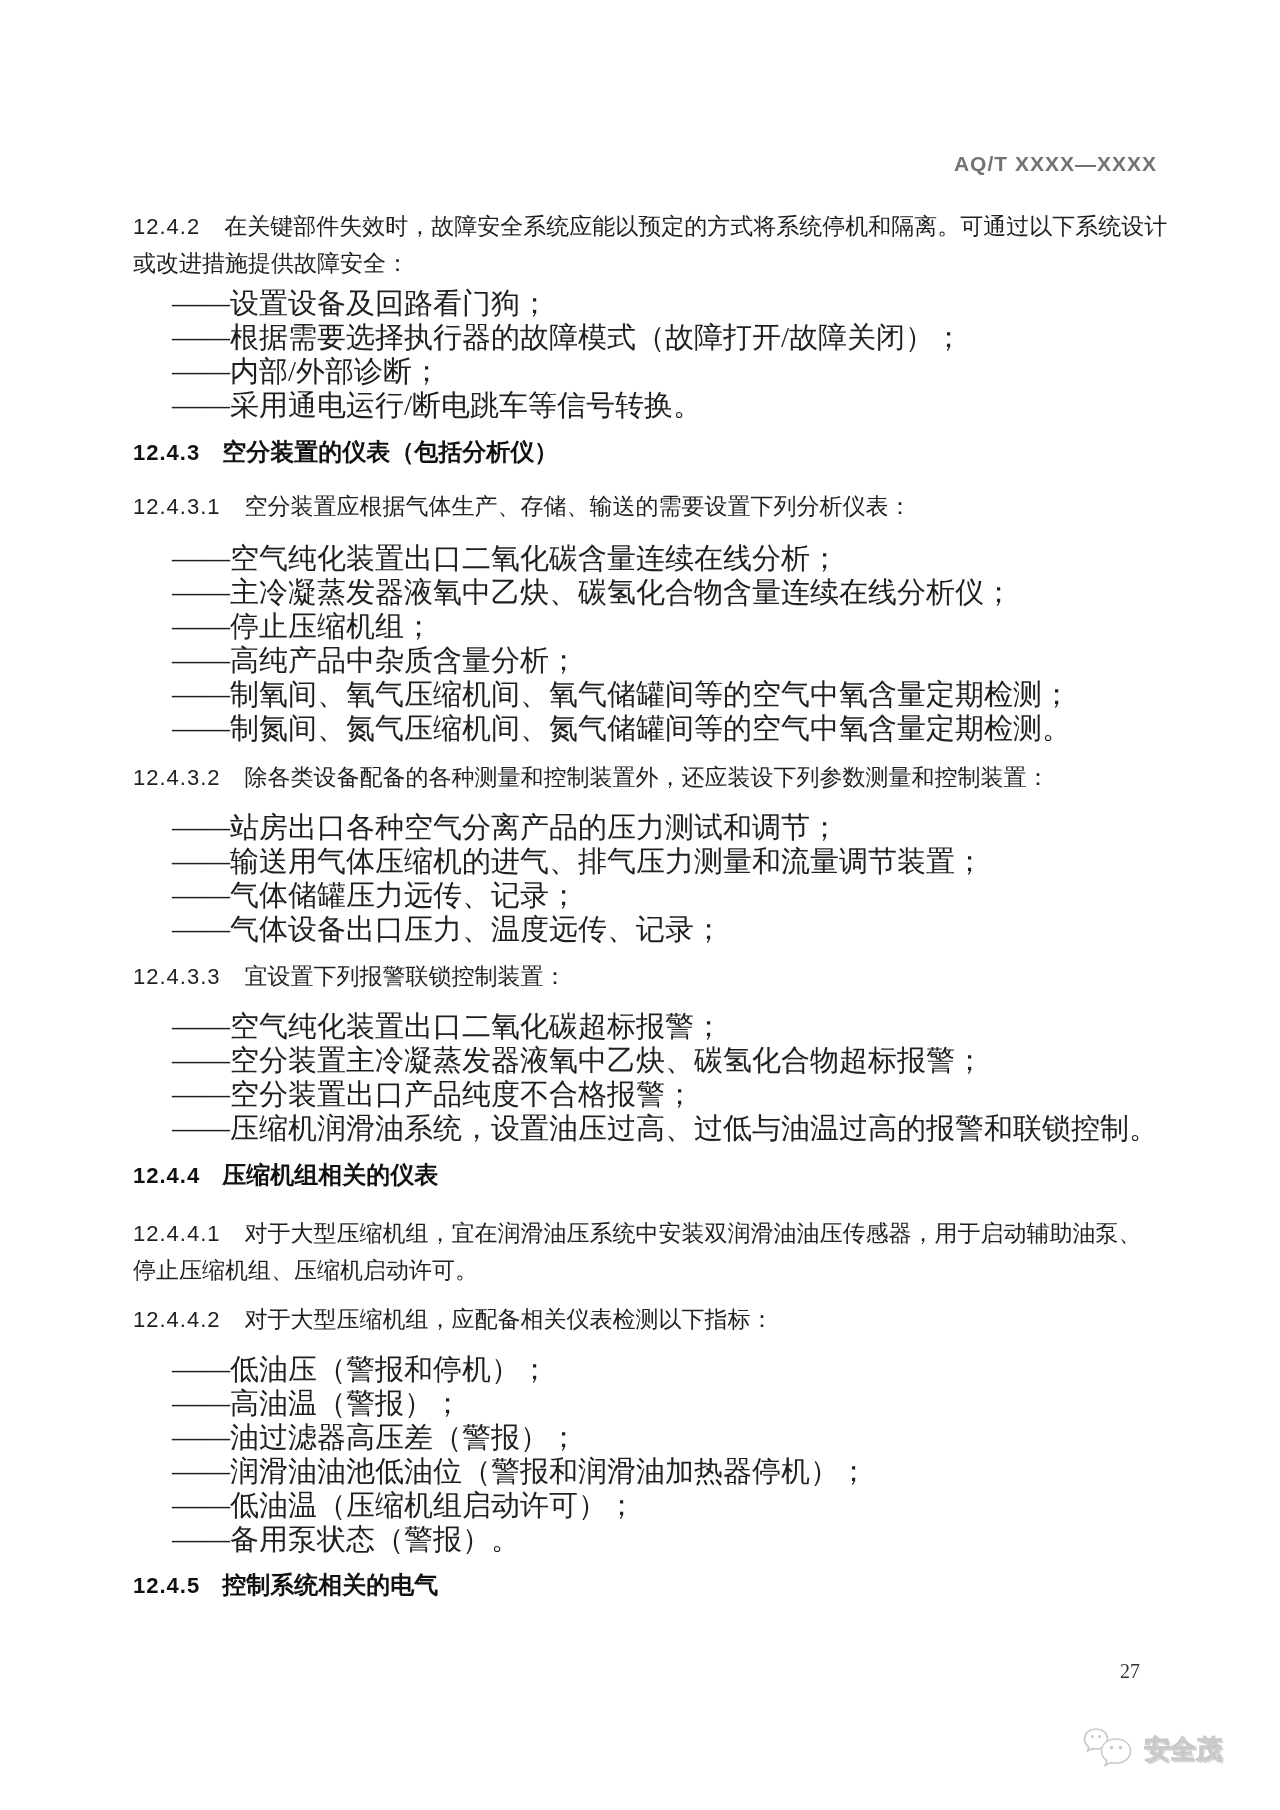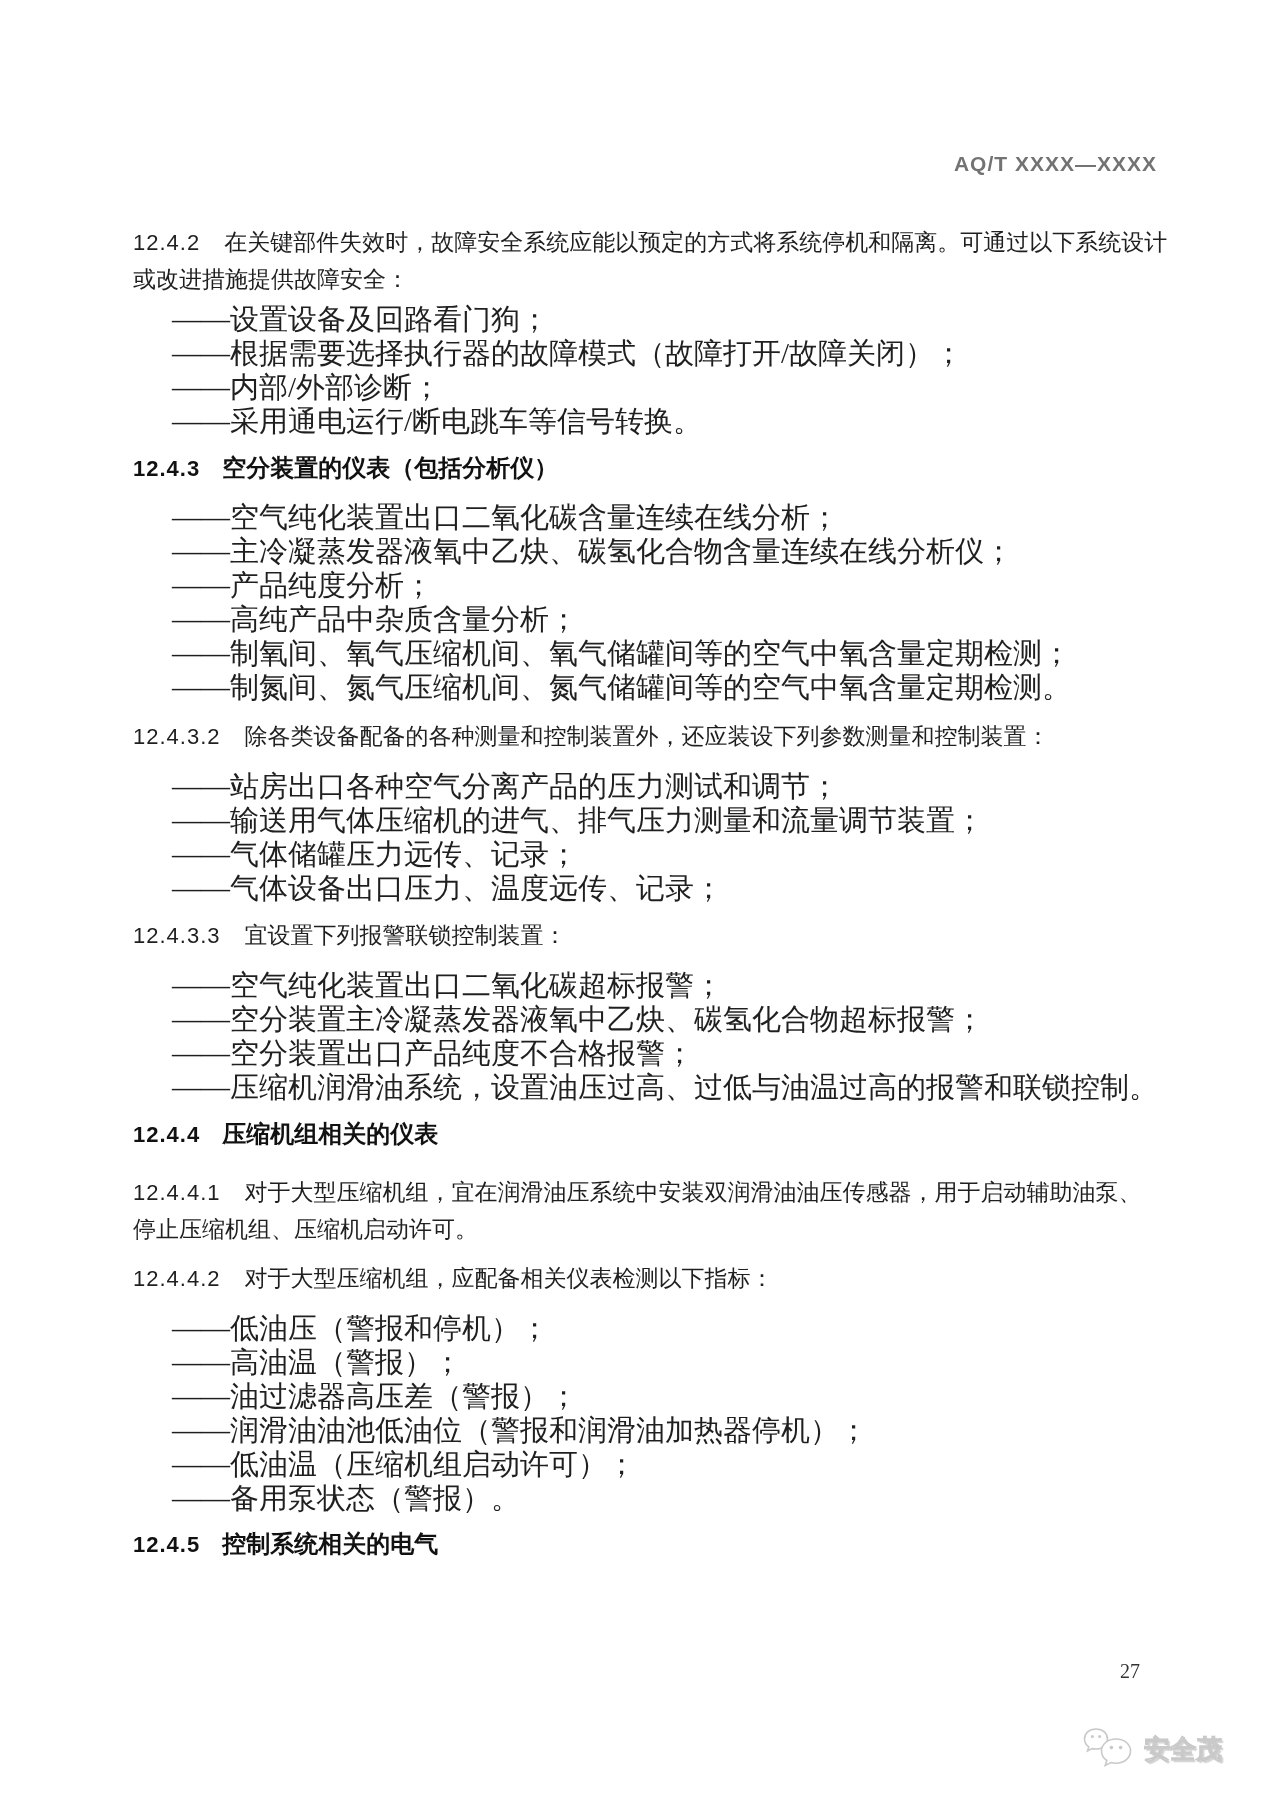"12.4.2" .mt18 { margin-top: 34px -> 18px }
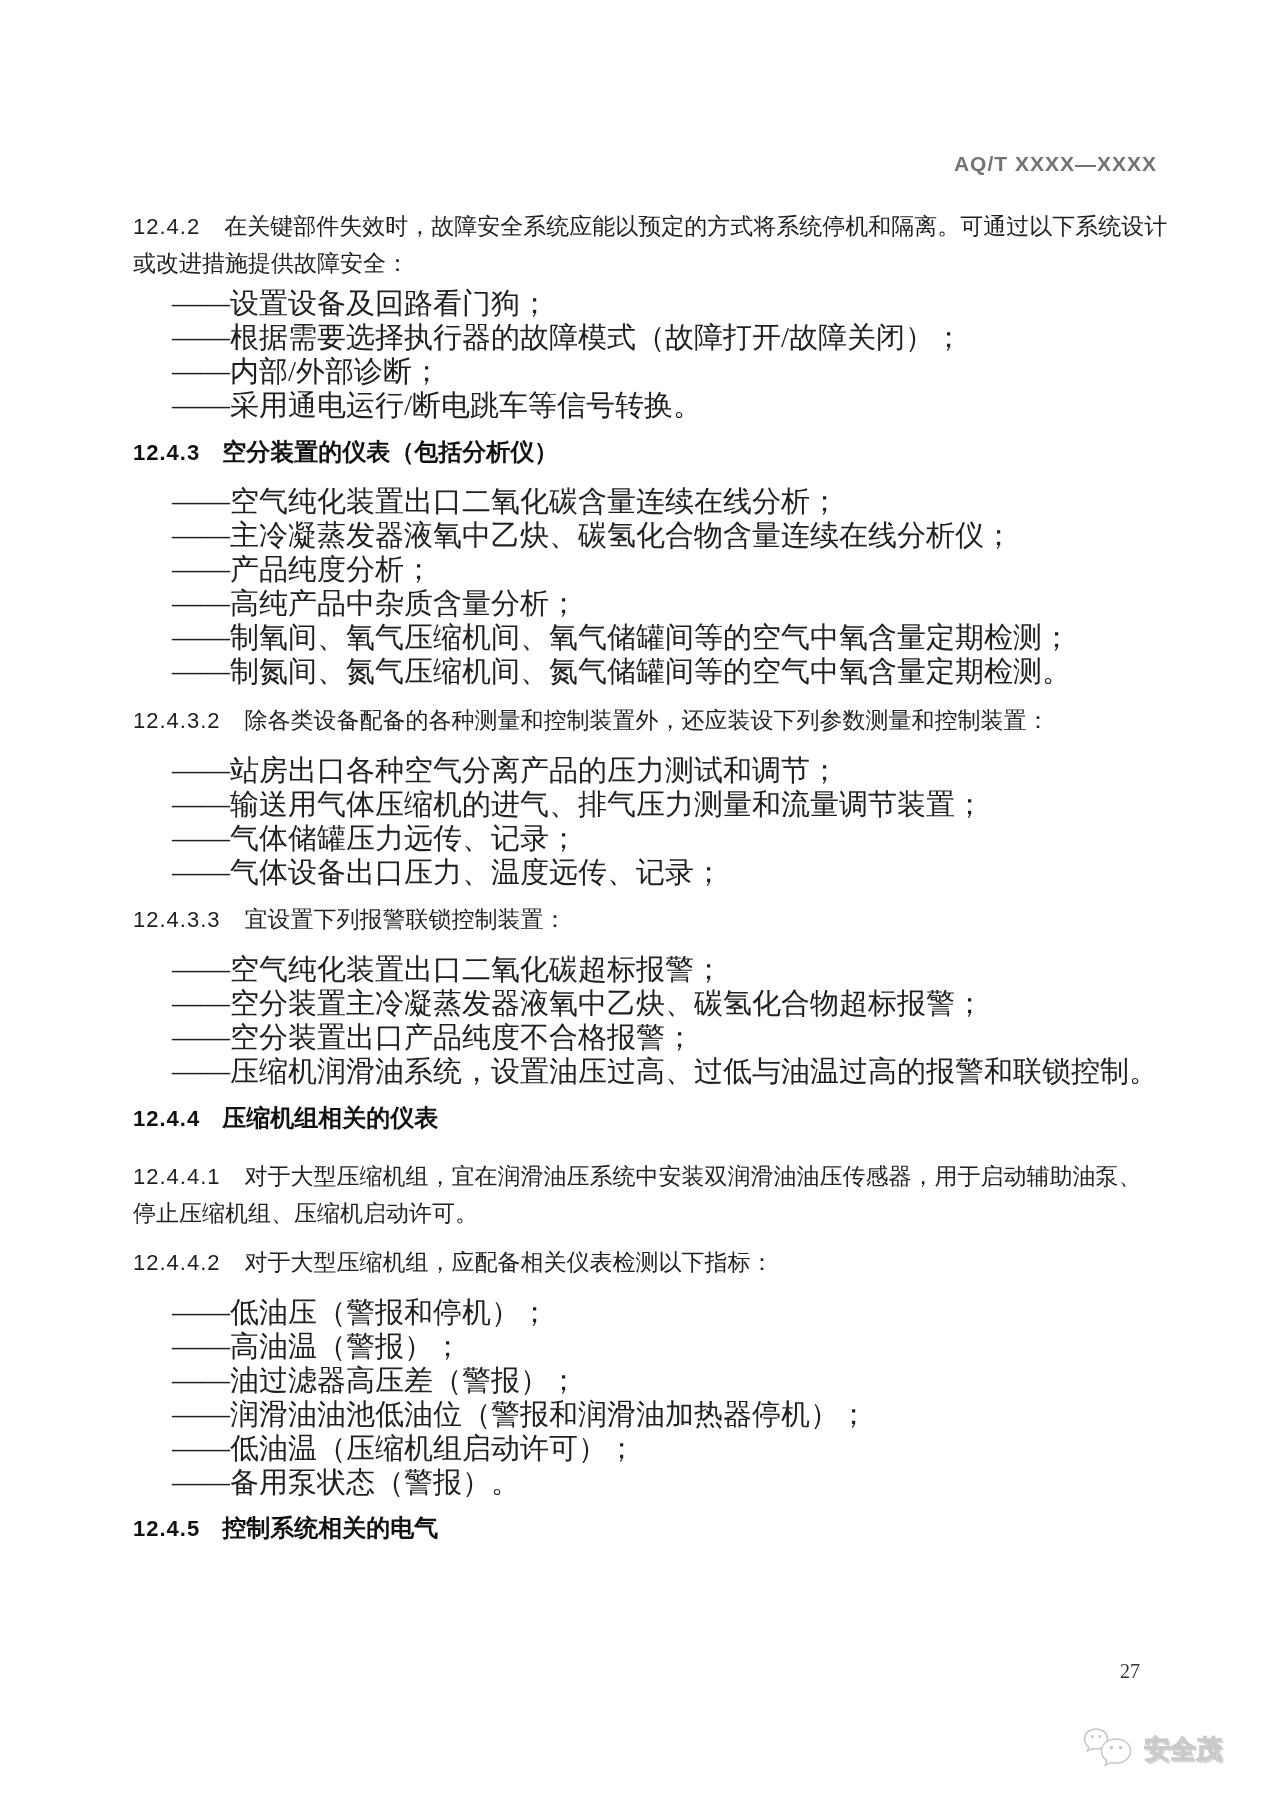"12.4.3.1 空分装置应根据气体生产、存储、输送的需要设置下列分析仪表：" div.para { html: none -> <div> <div><span>12.4.3.1</span><span>空分装置应根据气体生产、存储、输送的需要设置下列分析仪表：</span></div> </div> }
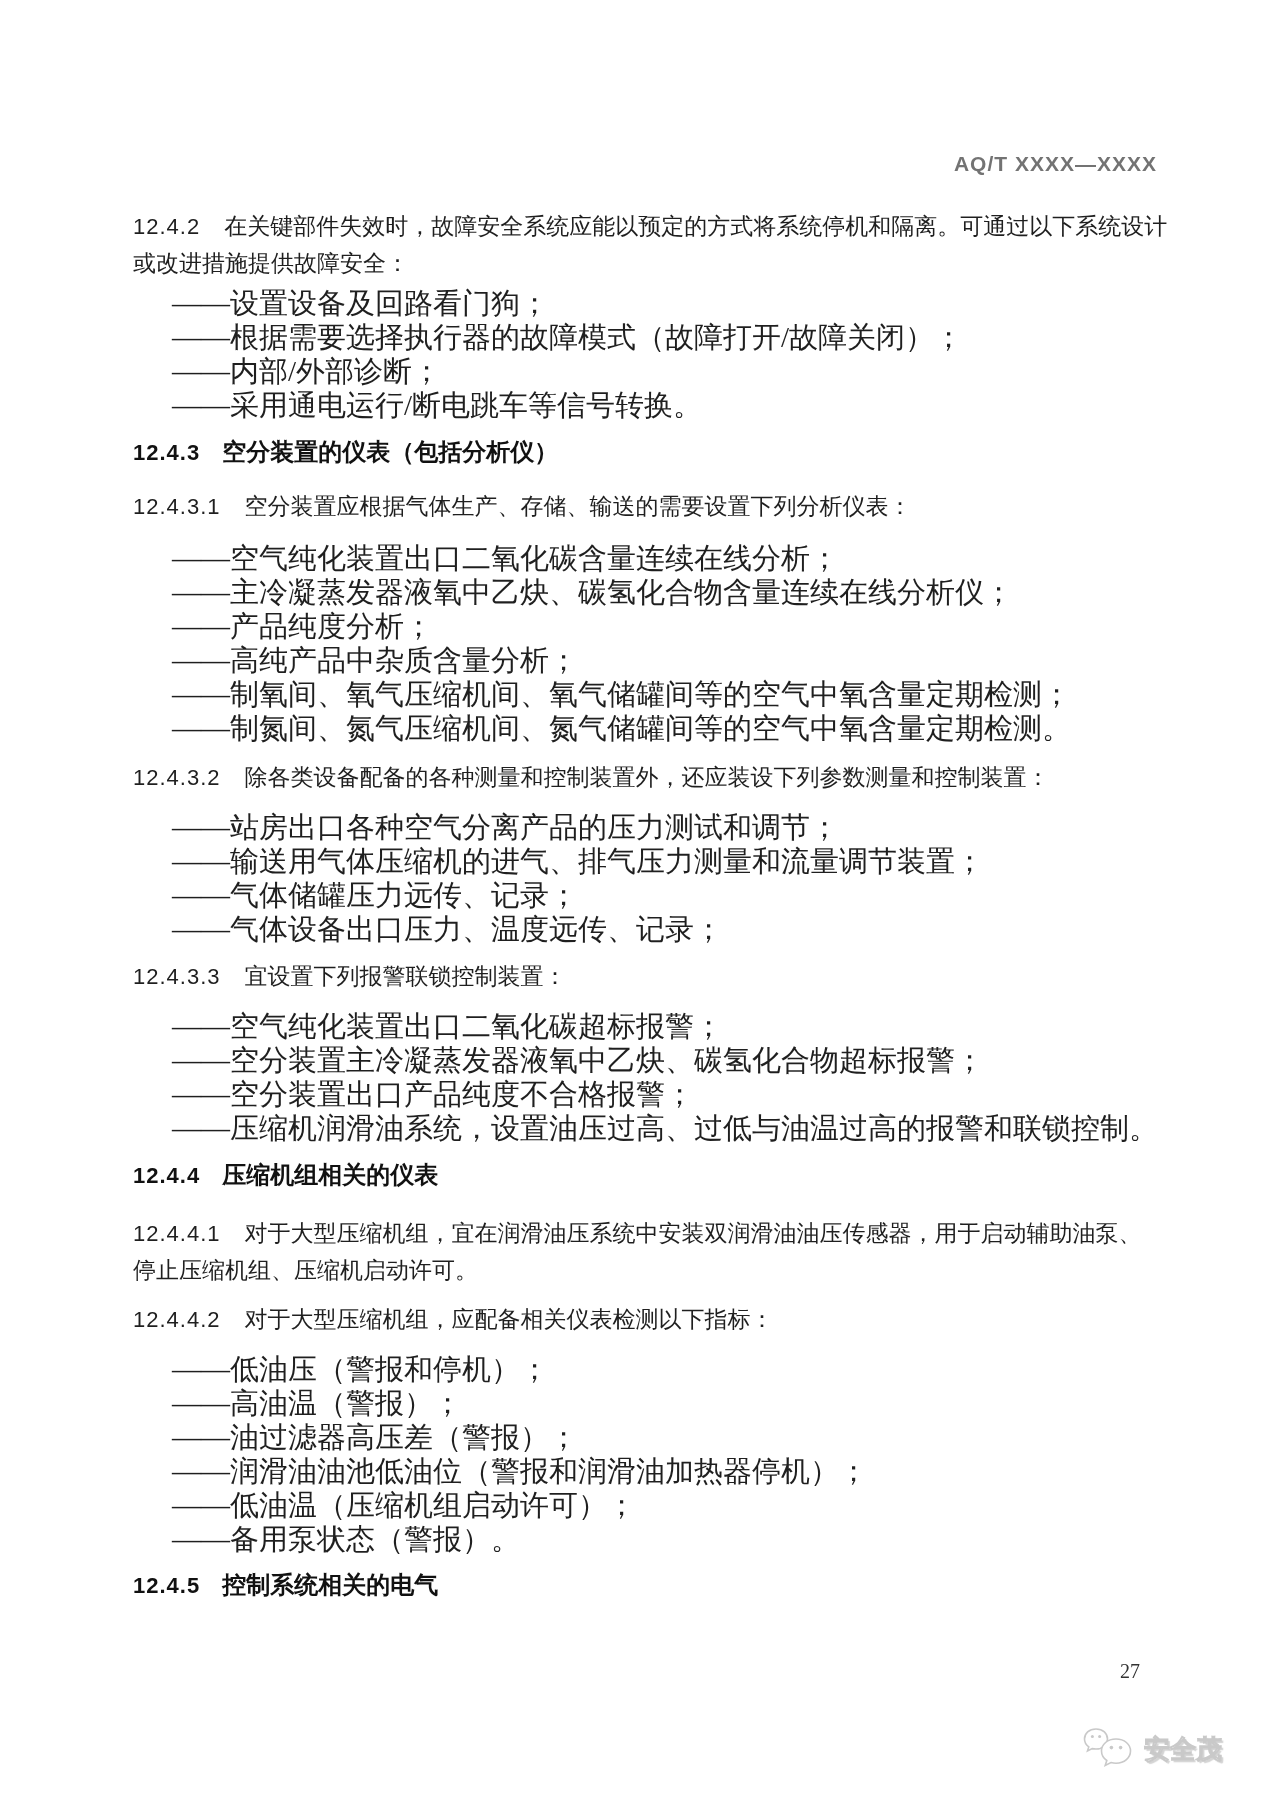"——产品纯度分析；" div.list-item { text: 产品纯度分析 -> 停止压缩机组 }
